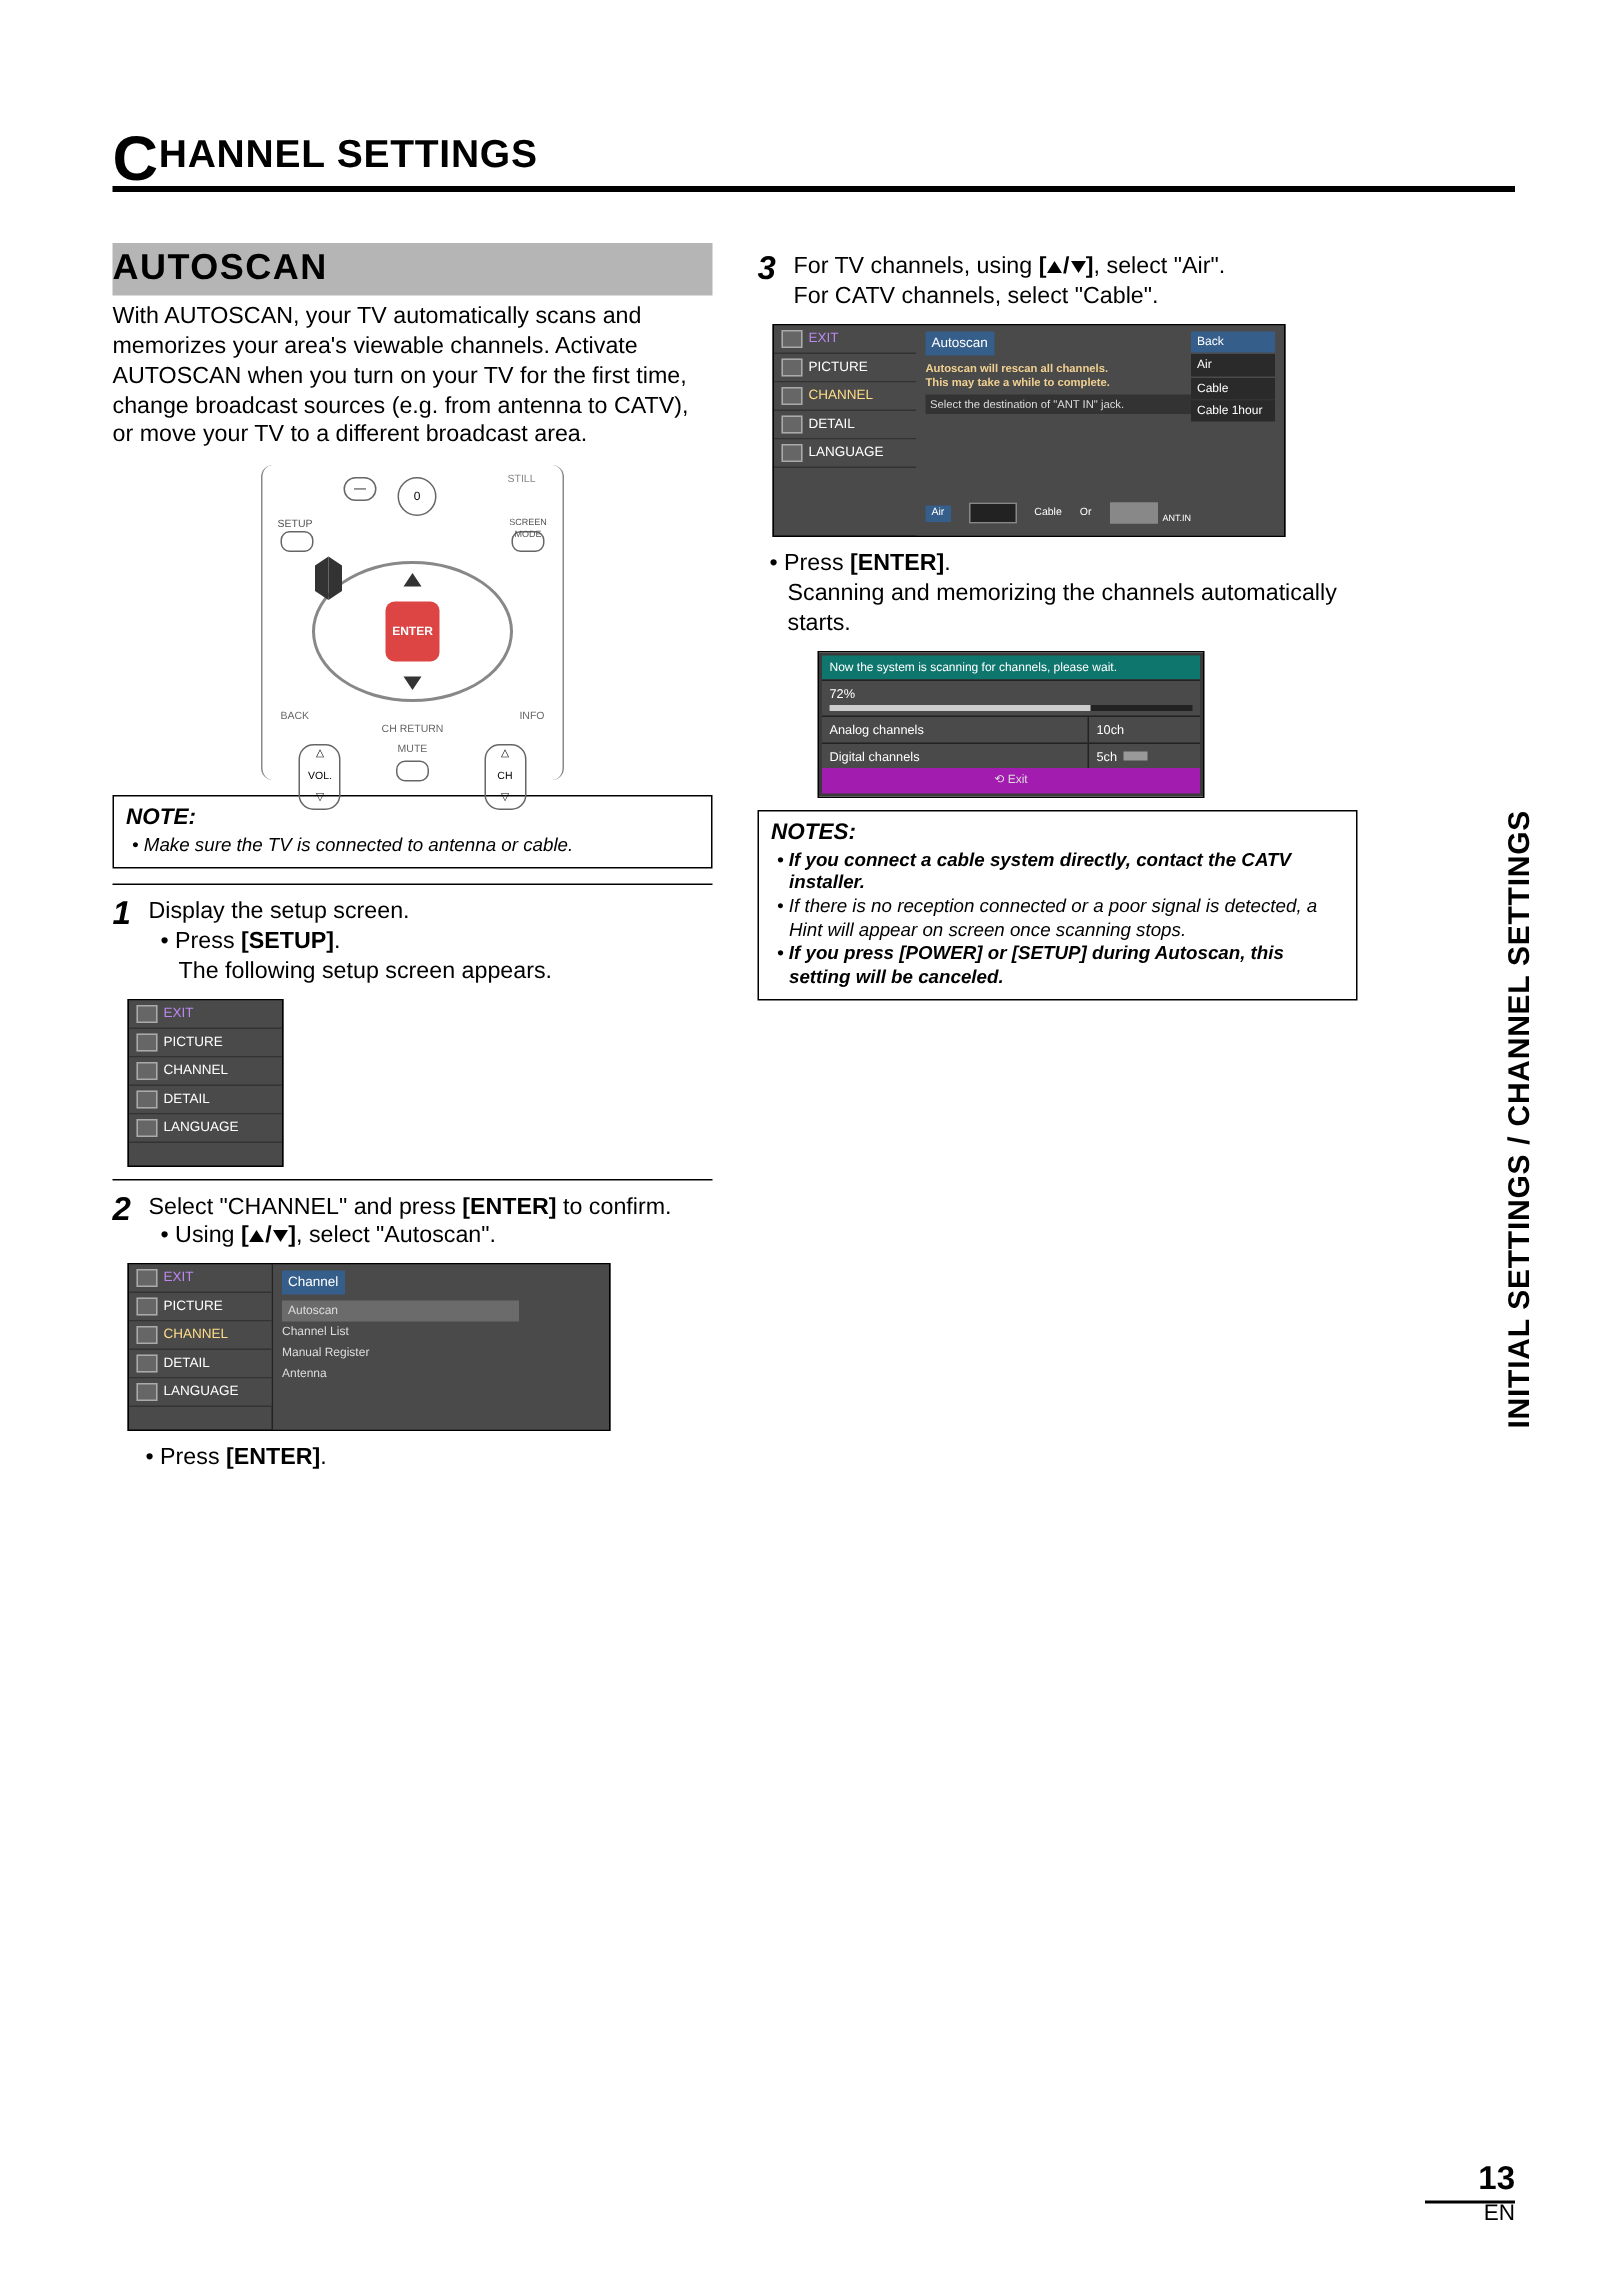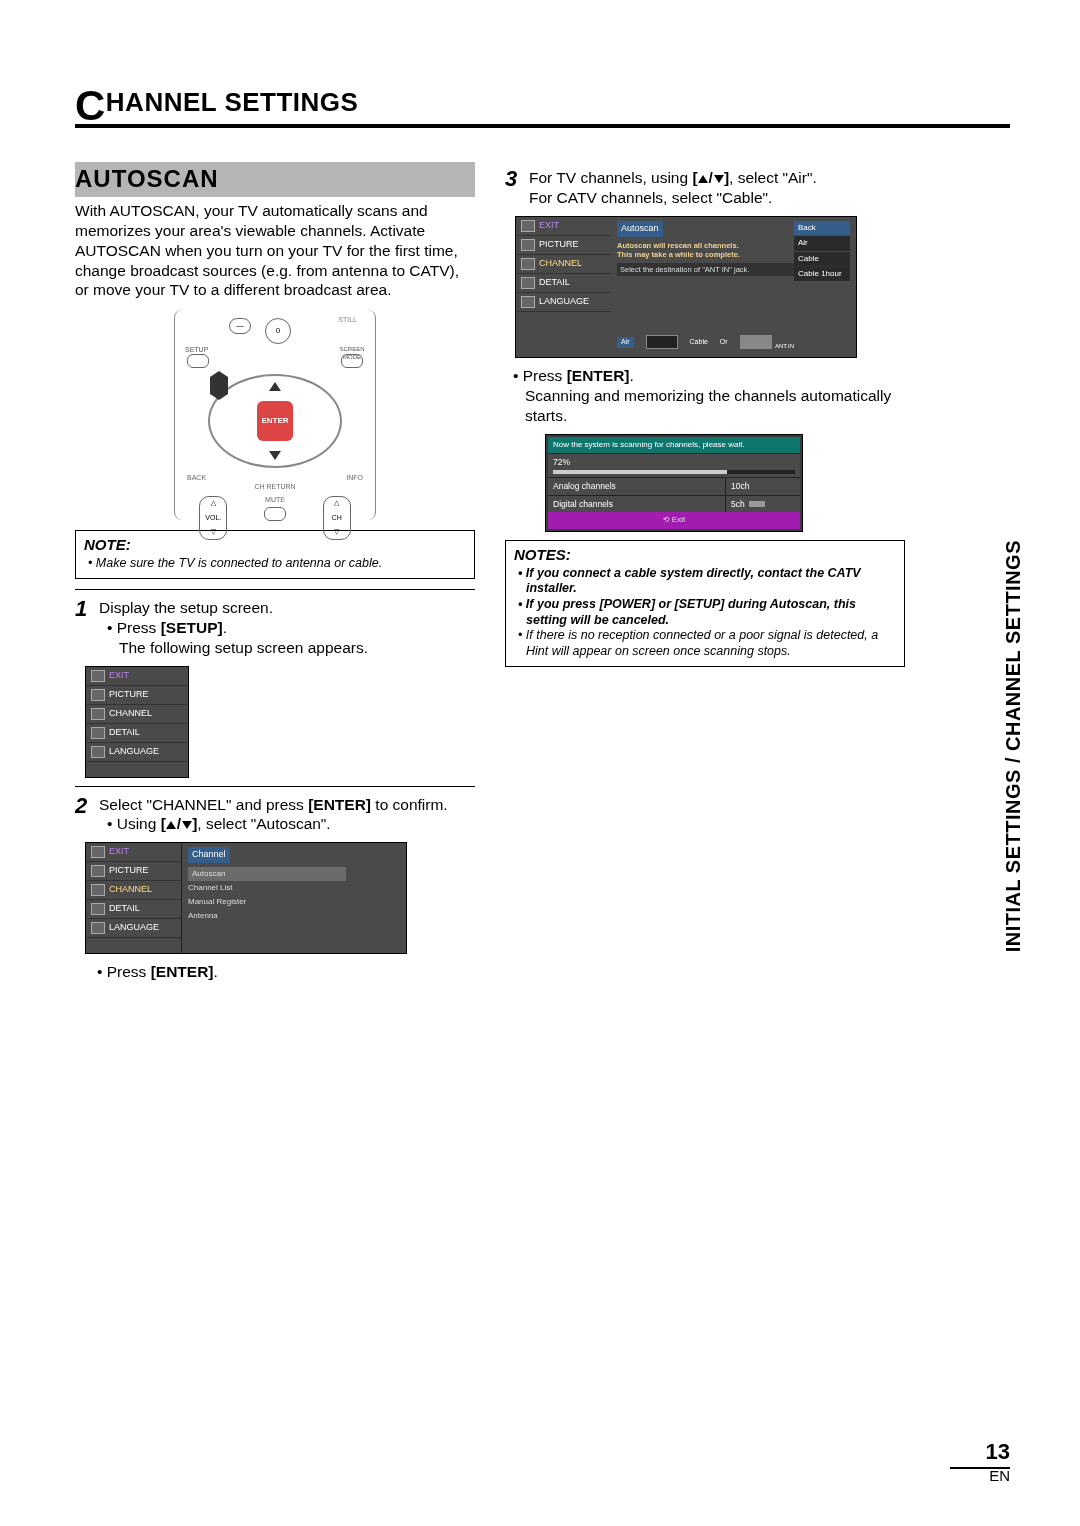"If you press [POWER] or" li { order: before "If there is no reception" -> after "If there is no reception" }
